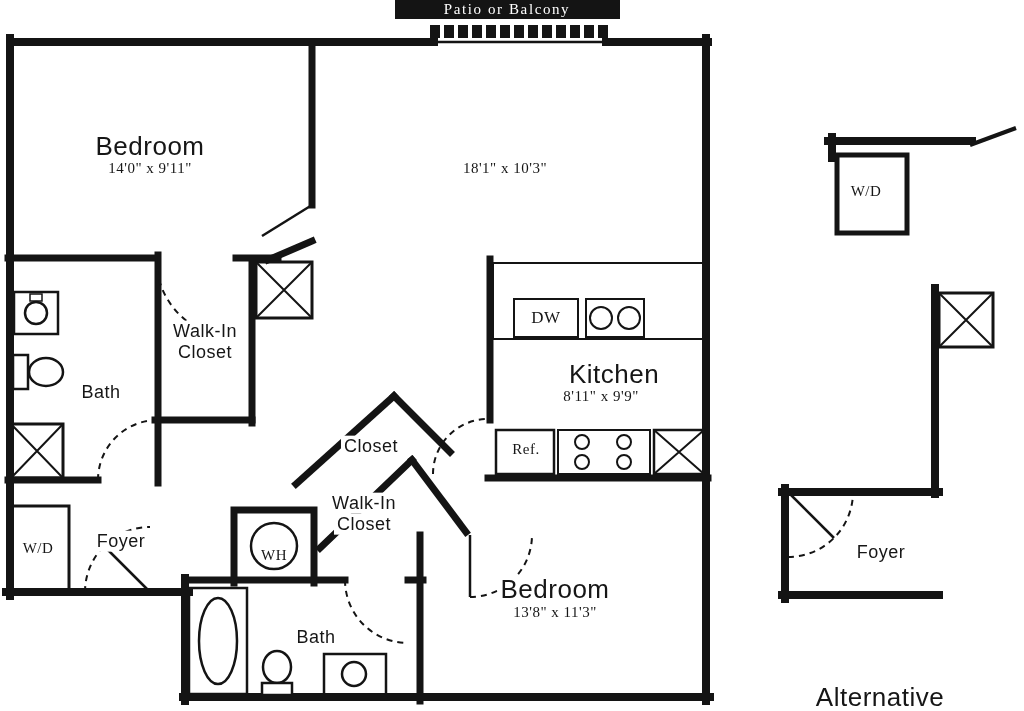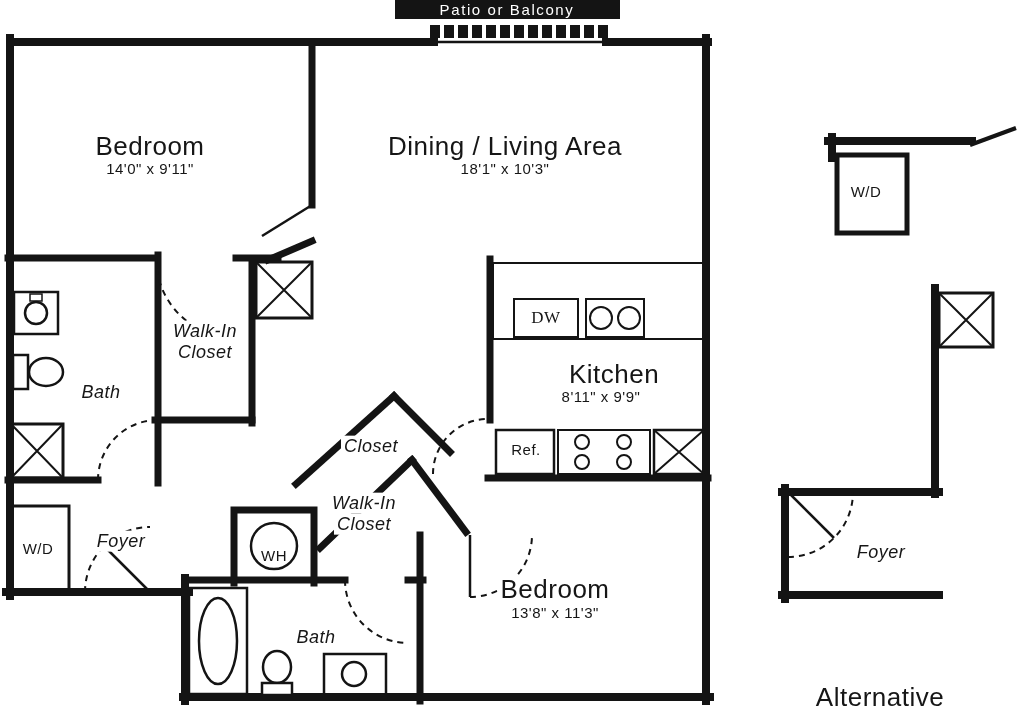"Patio or Balcony" .s15 { font-family: none -> Liberation Serif, serif }
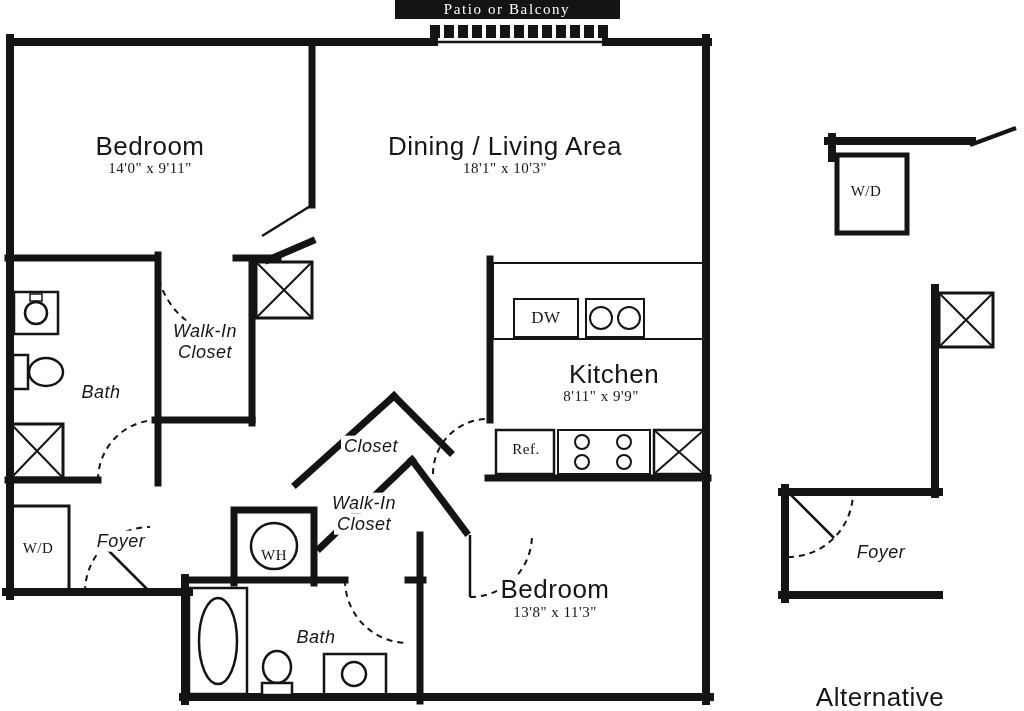"Dining / Living Area" div.lbl { html: <div>Dining / Living Area</div> -> none }
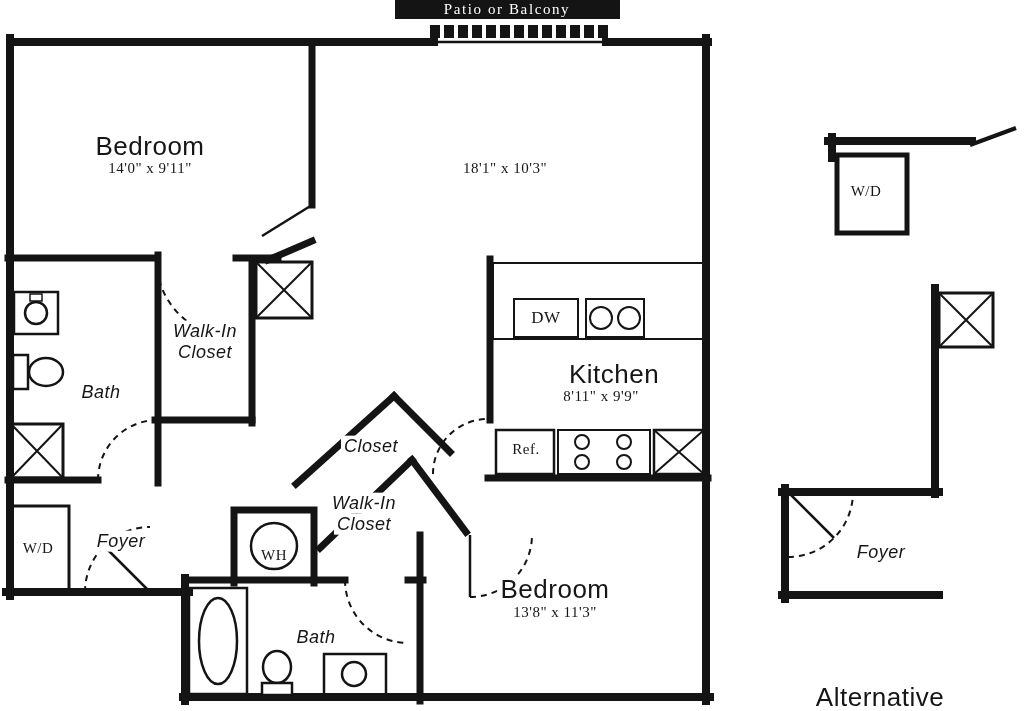"Walk-In" .s18 { font-style: italic -> none }
